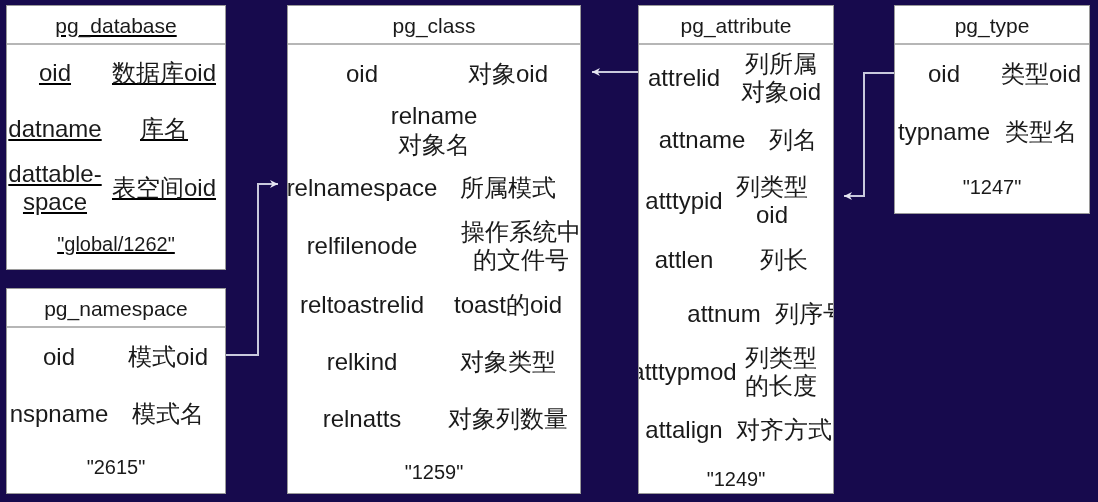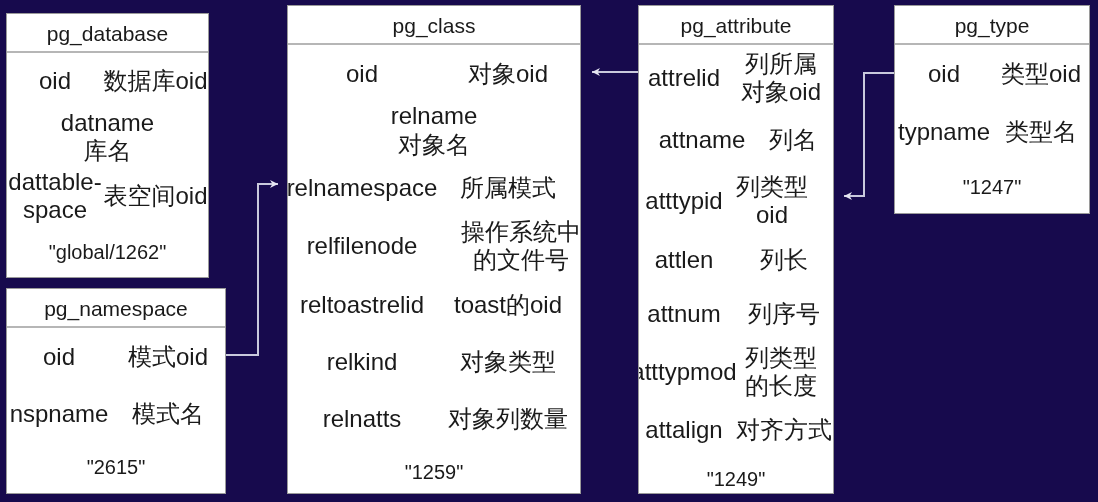"pg_database" #tbl-pg_database { text-decoration: none -> underline; top: 13px -> 5px; width: 203px -> 220px }
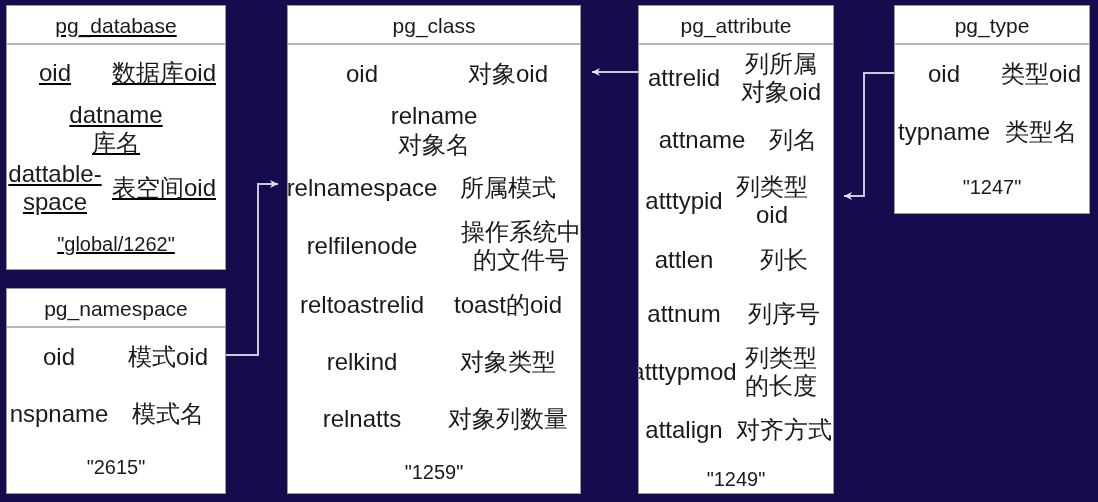"datname" div.row { flex-direction: column -> none }
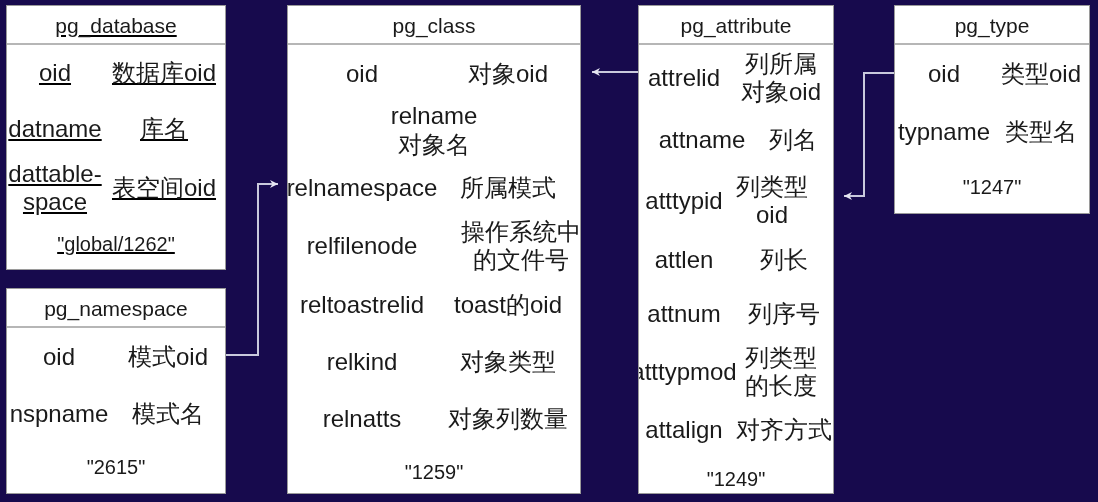"attnum" div.row { margin-left: none -> 40px }
